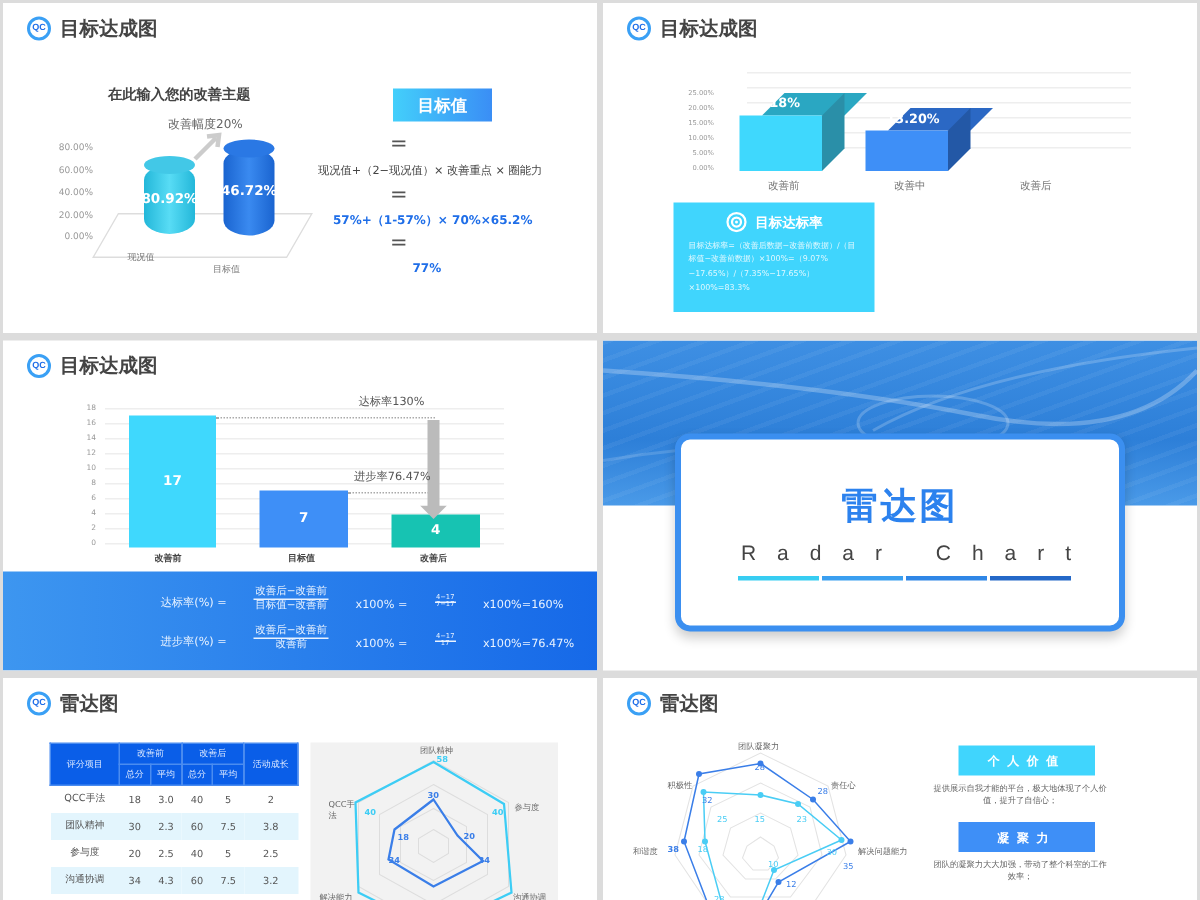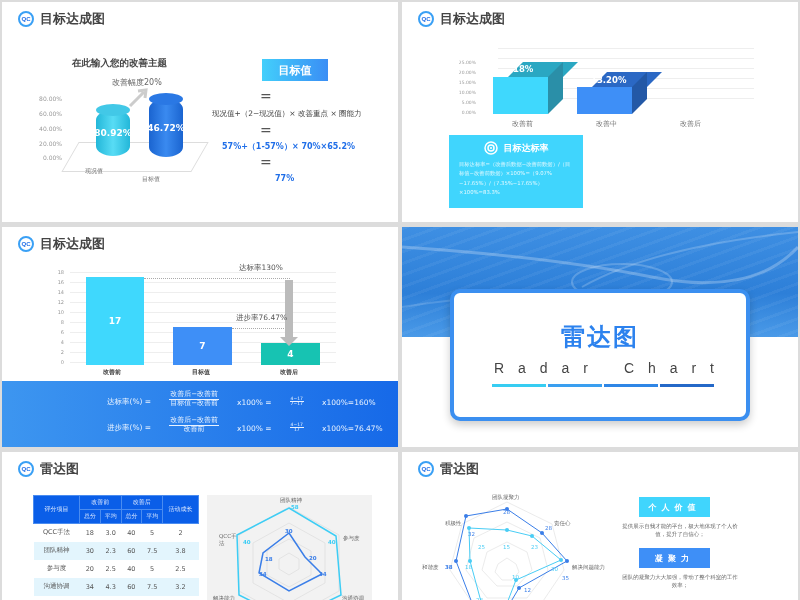"个人价值" .pill { width: 71px -> 91px }
